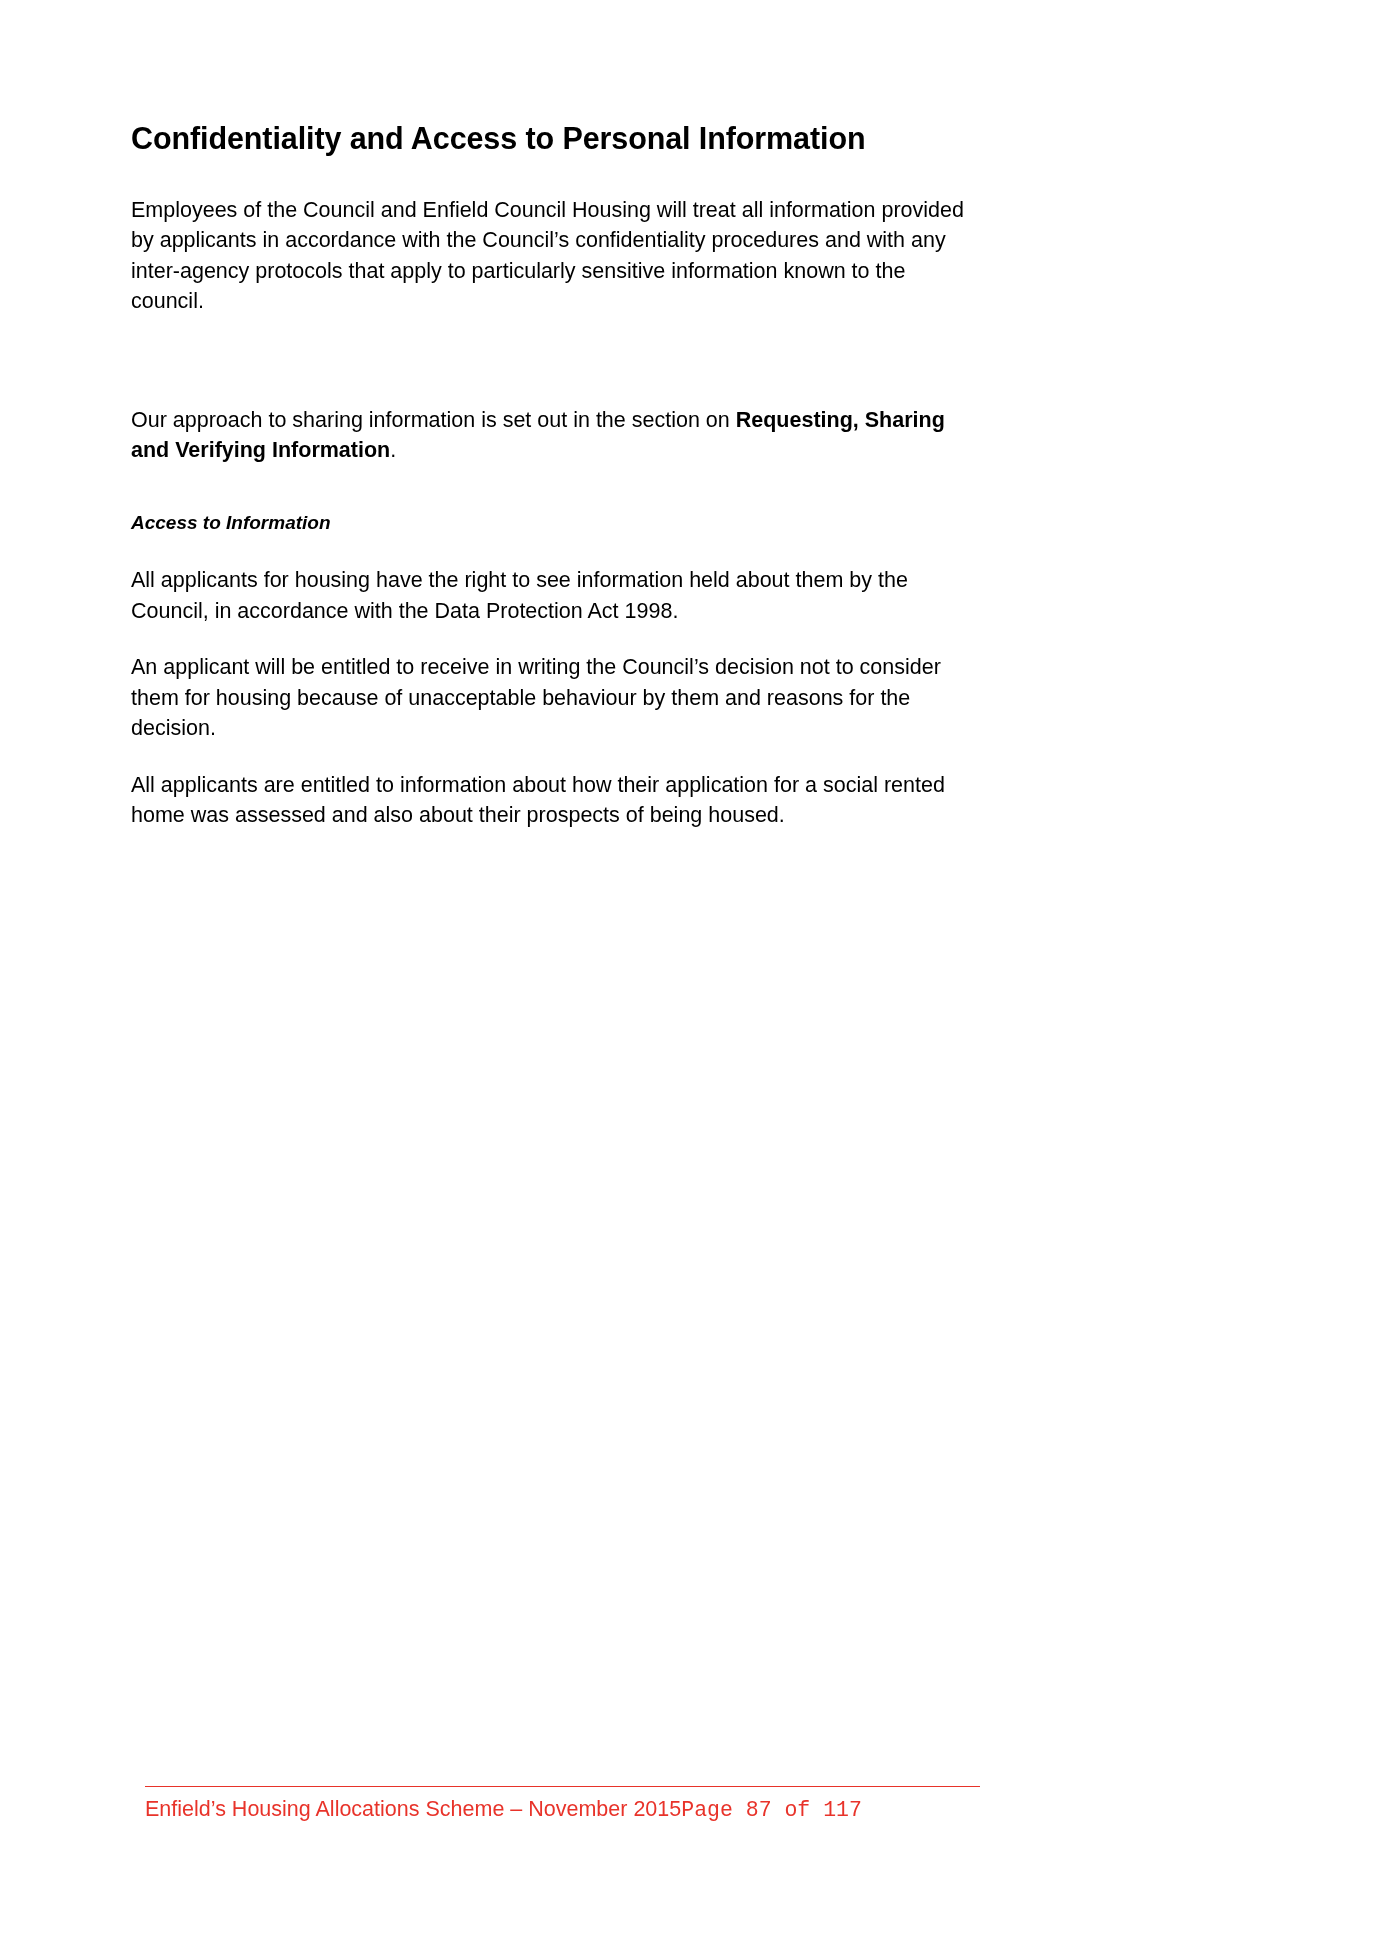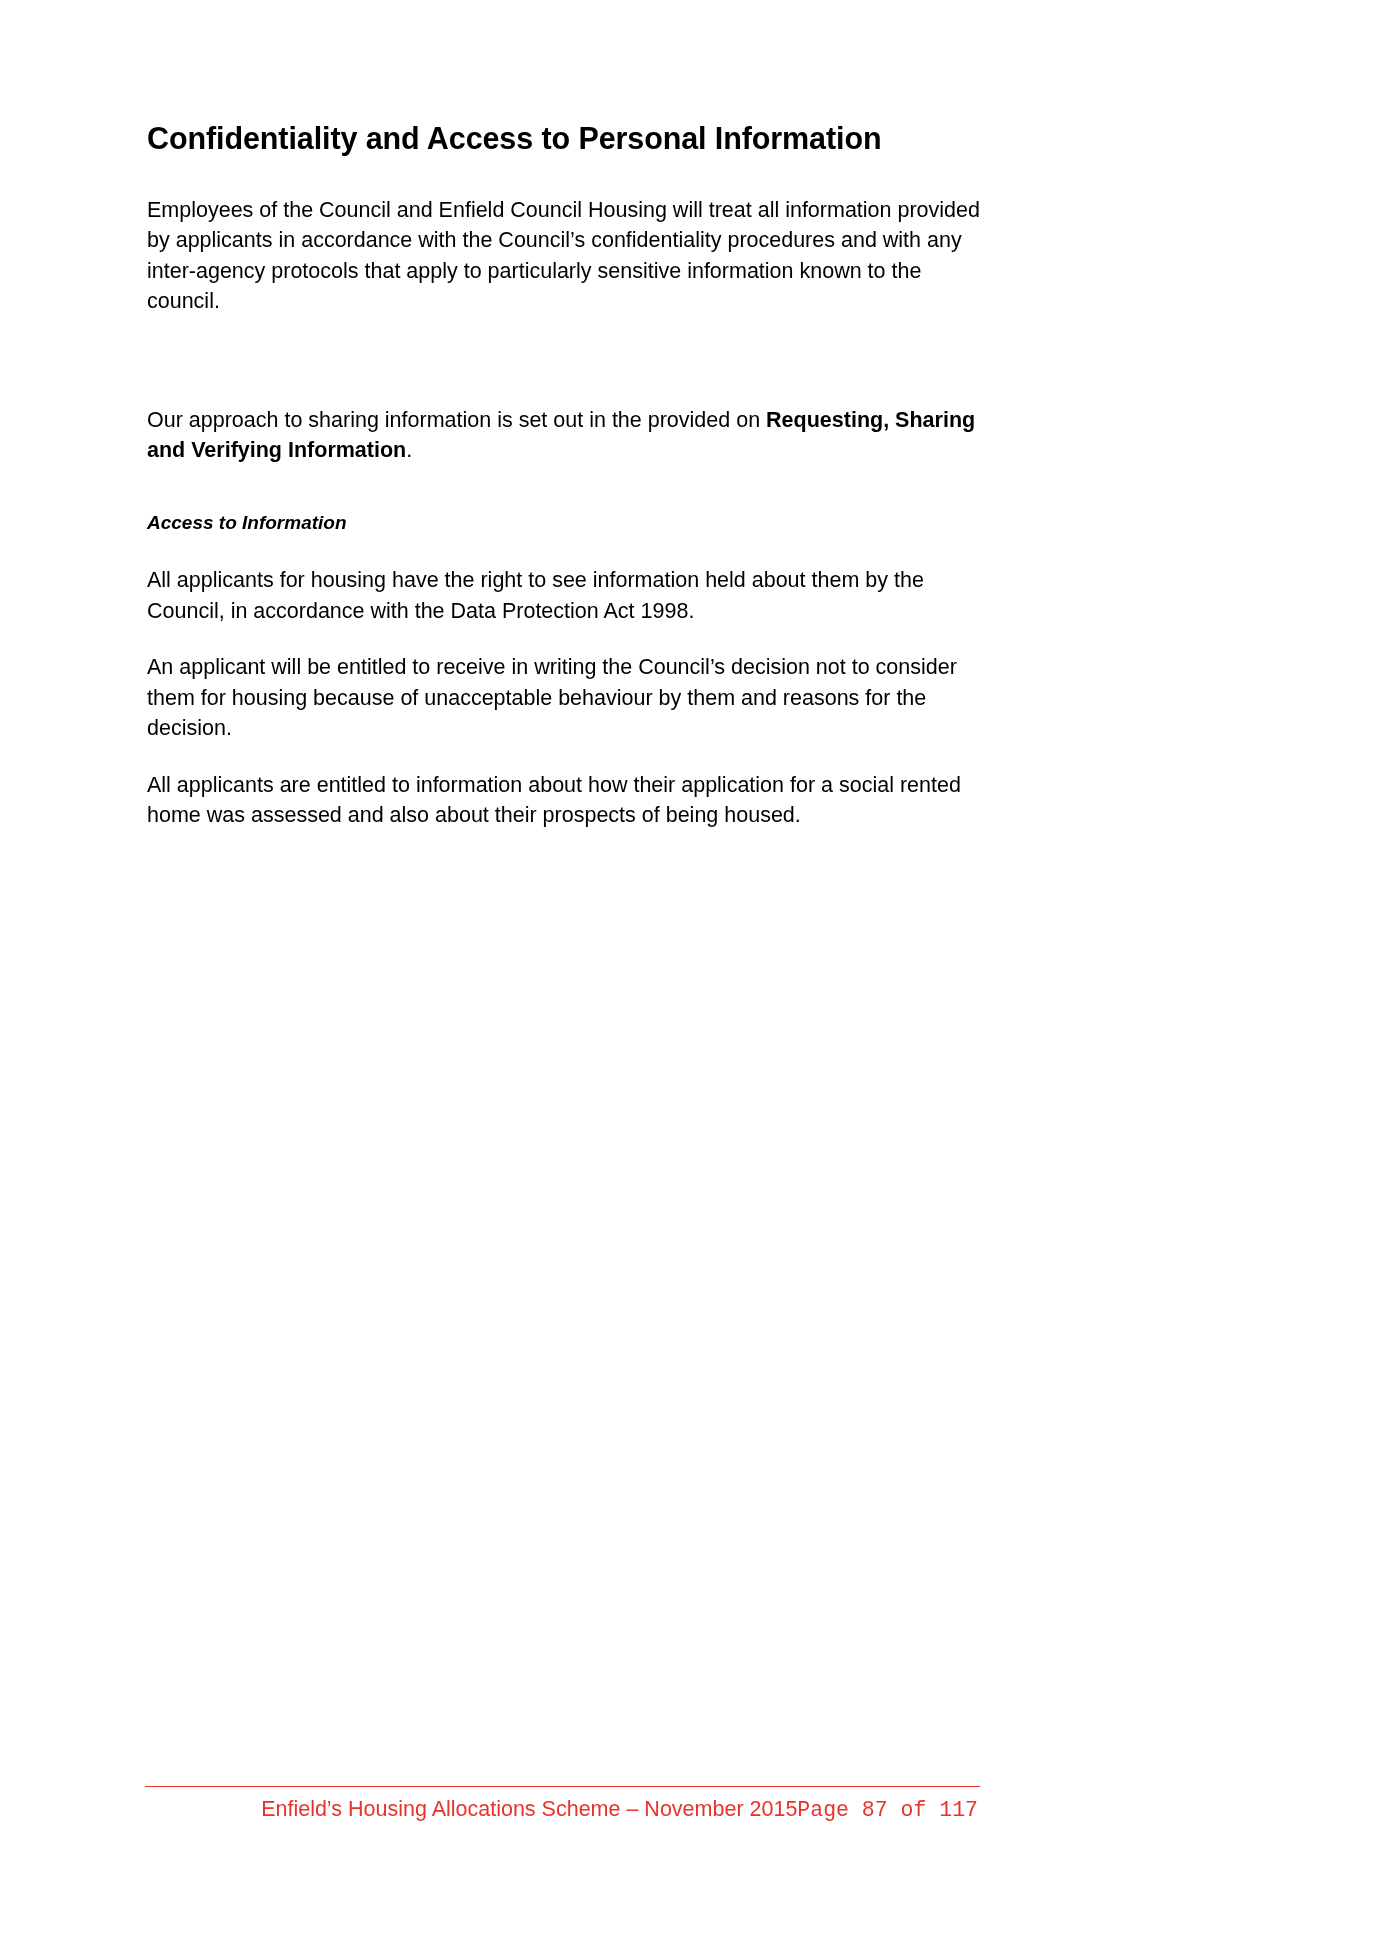"Confidentiality and Access to Personal" .content { left: 147px -> 131px }
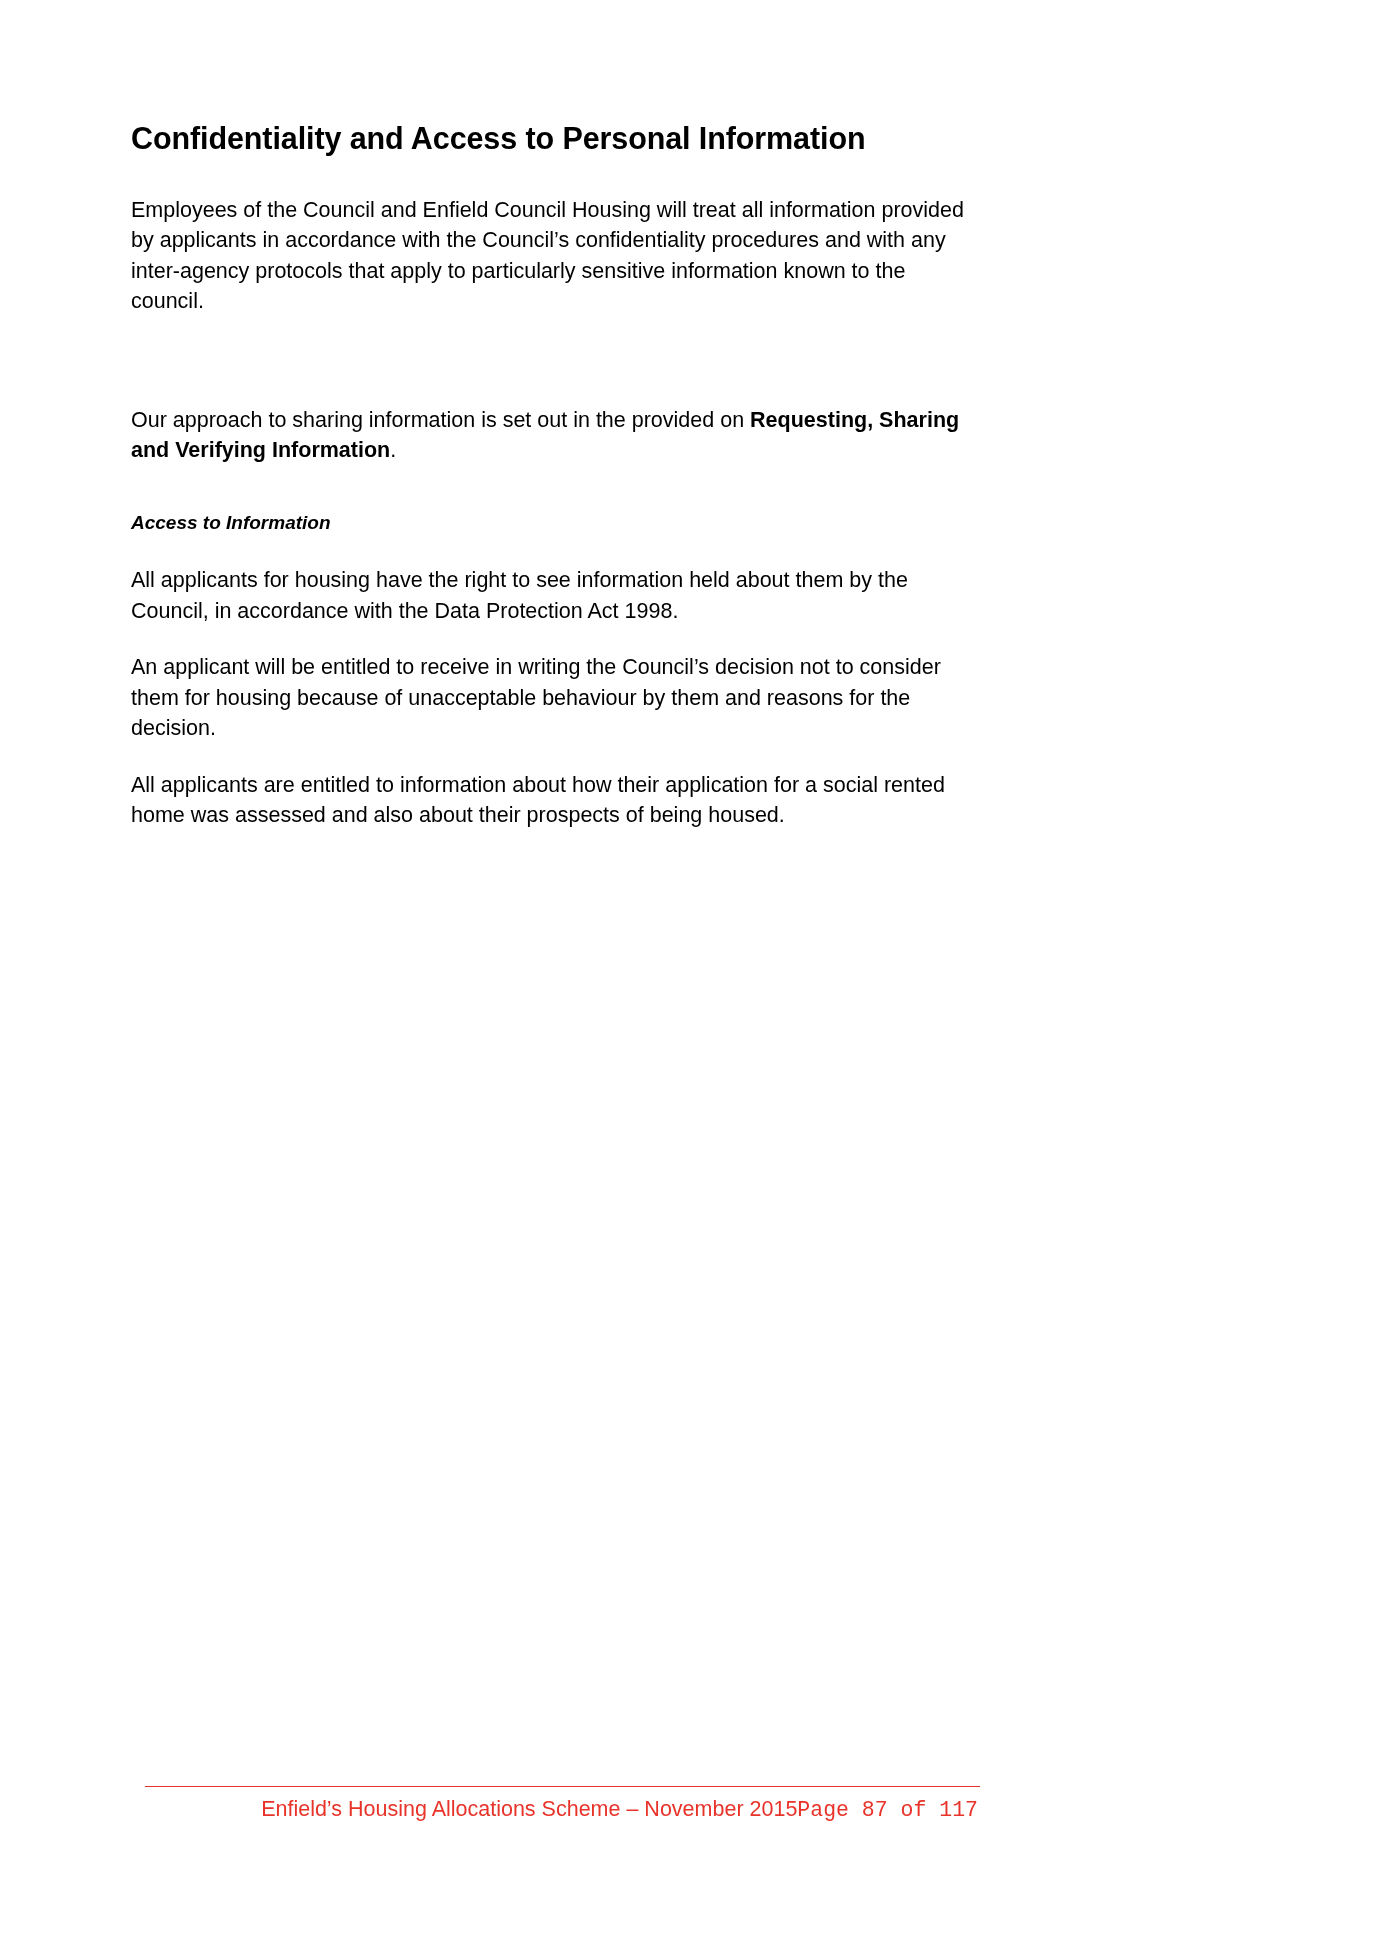"Our approach to sharing information" span { text: provided -> section }
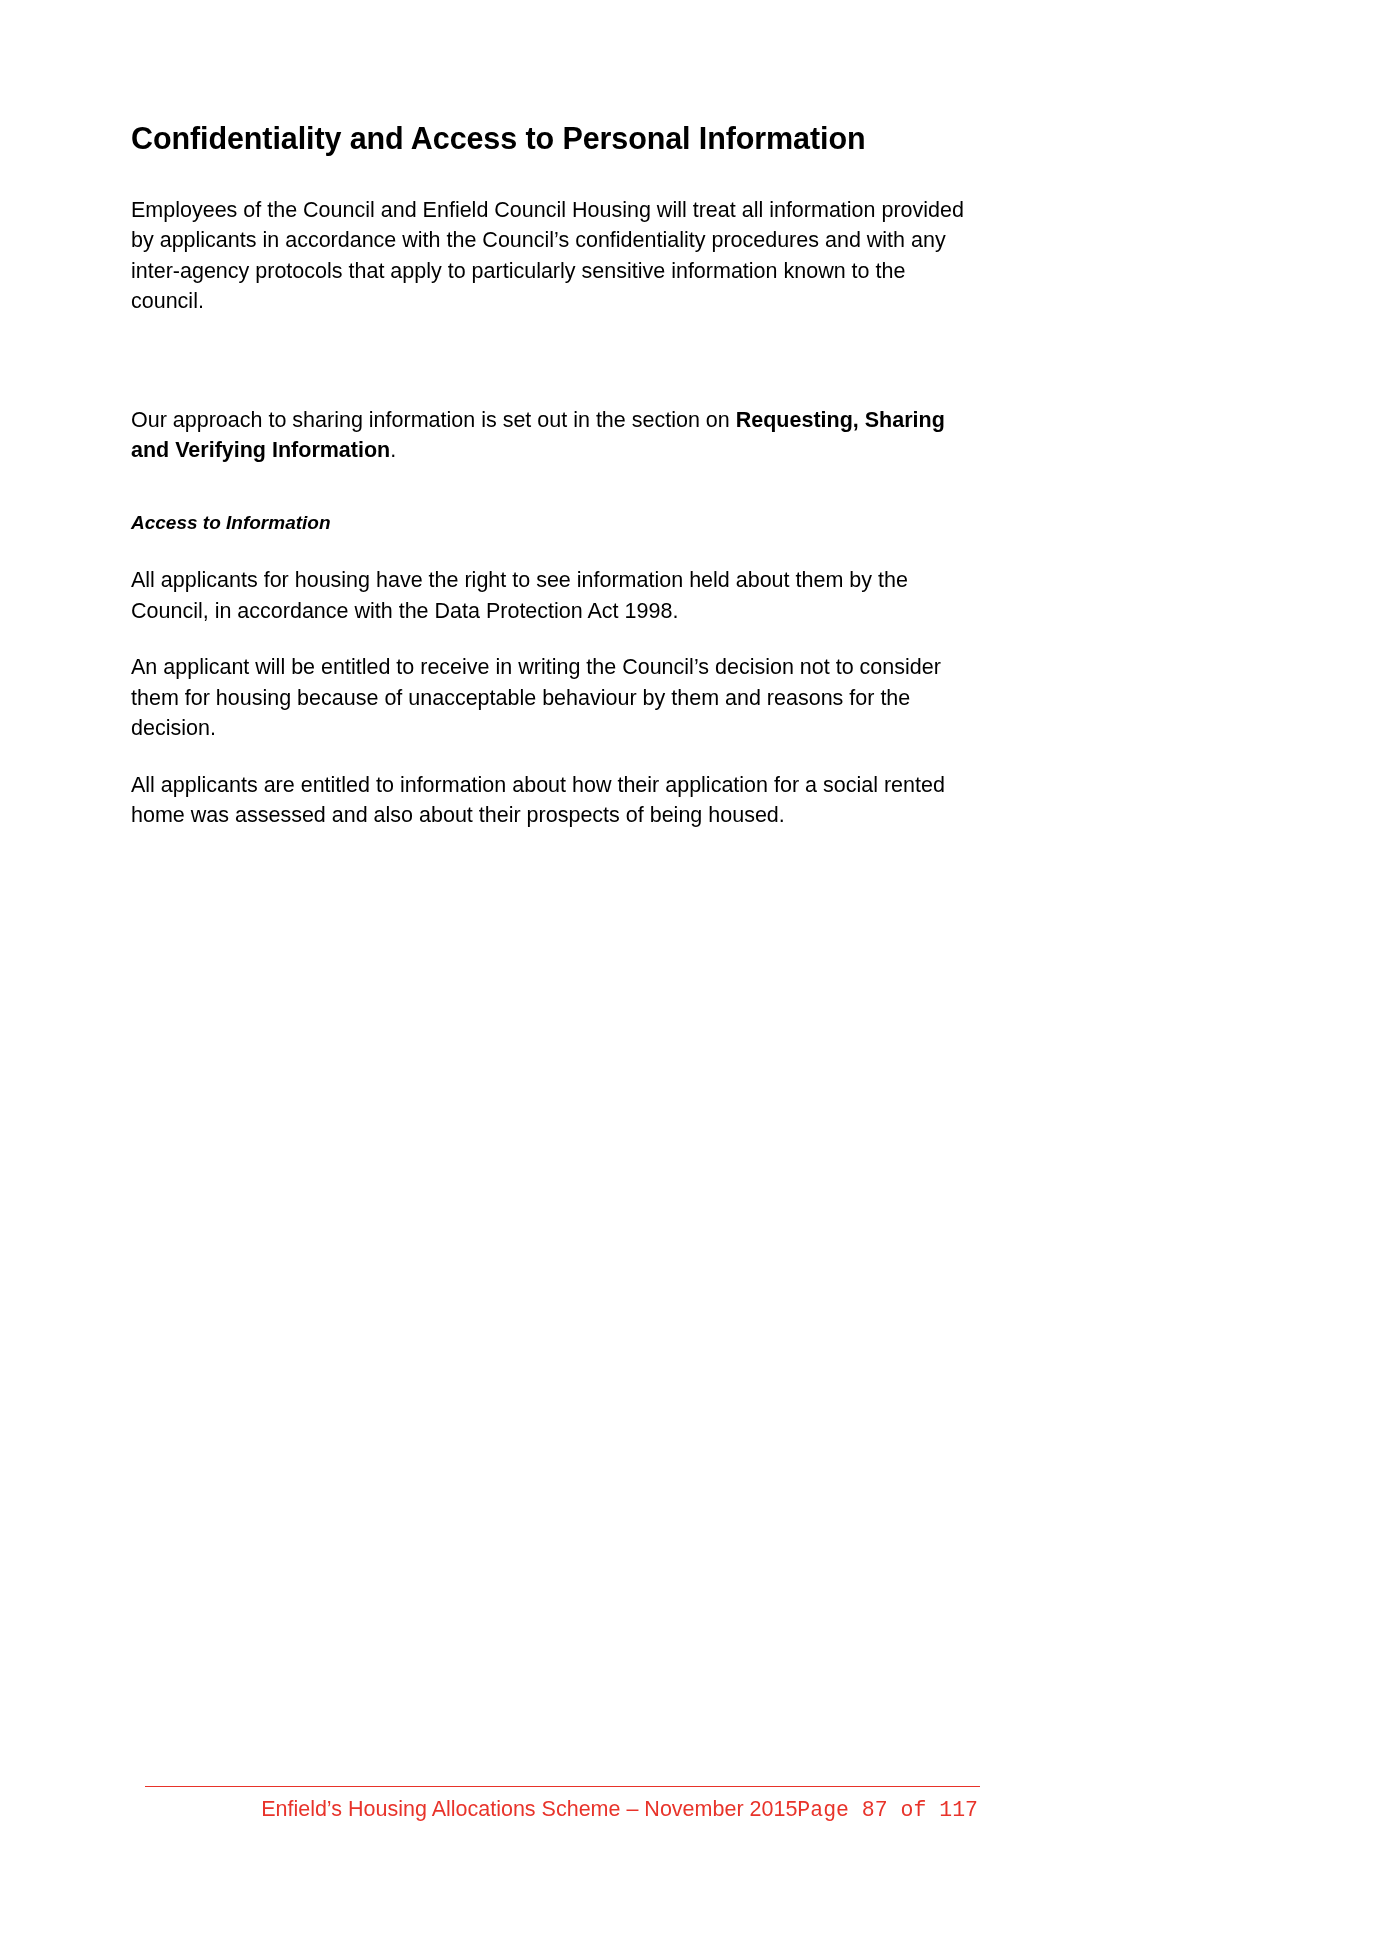"Enfield’s Housing Allocations Scheme –" .footer-row { justify-content: flex-end -> flex-start }
